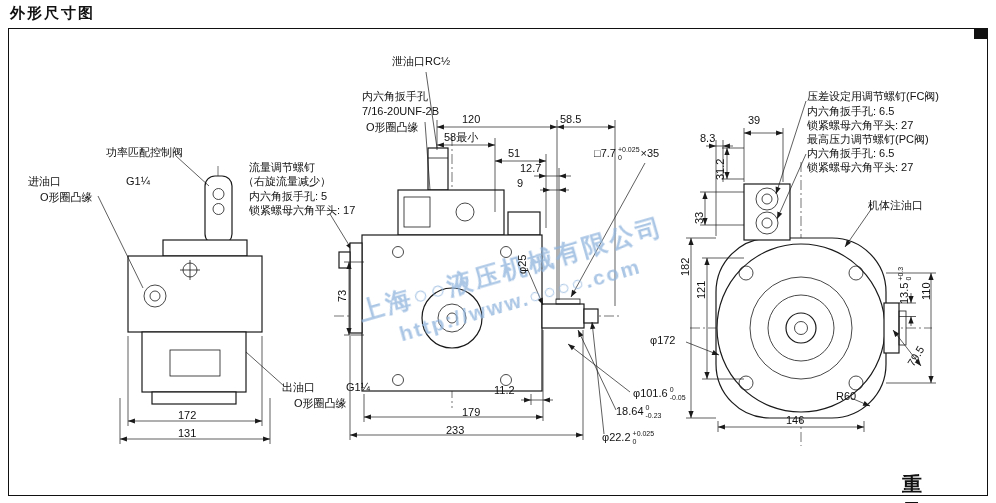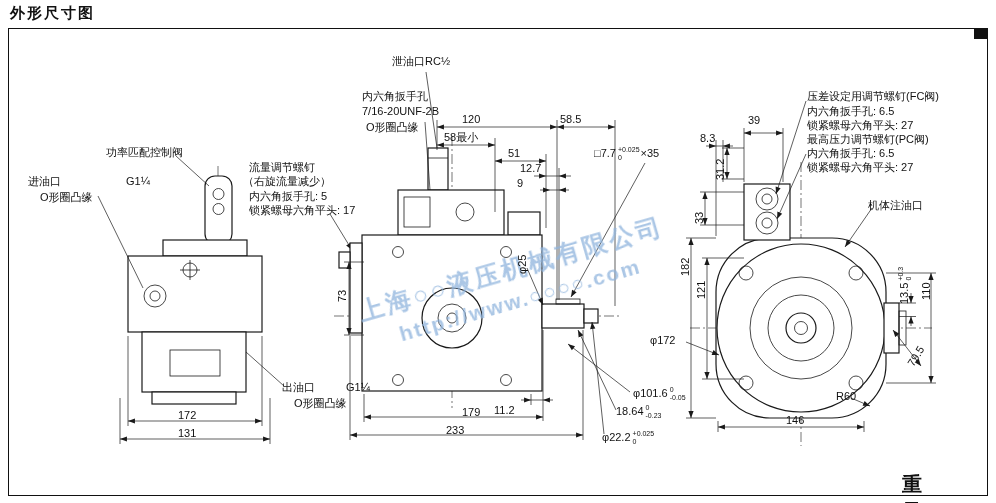"11.2" div.dim { top: 404px -> 384px }
